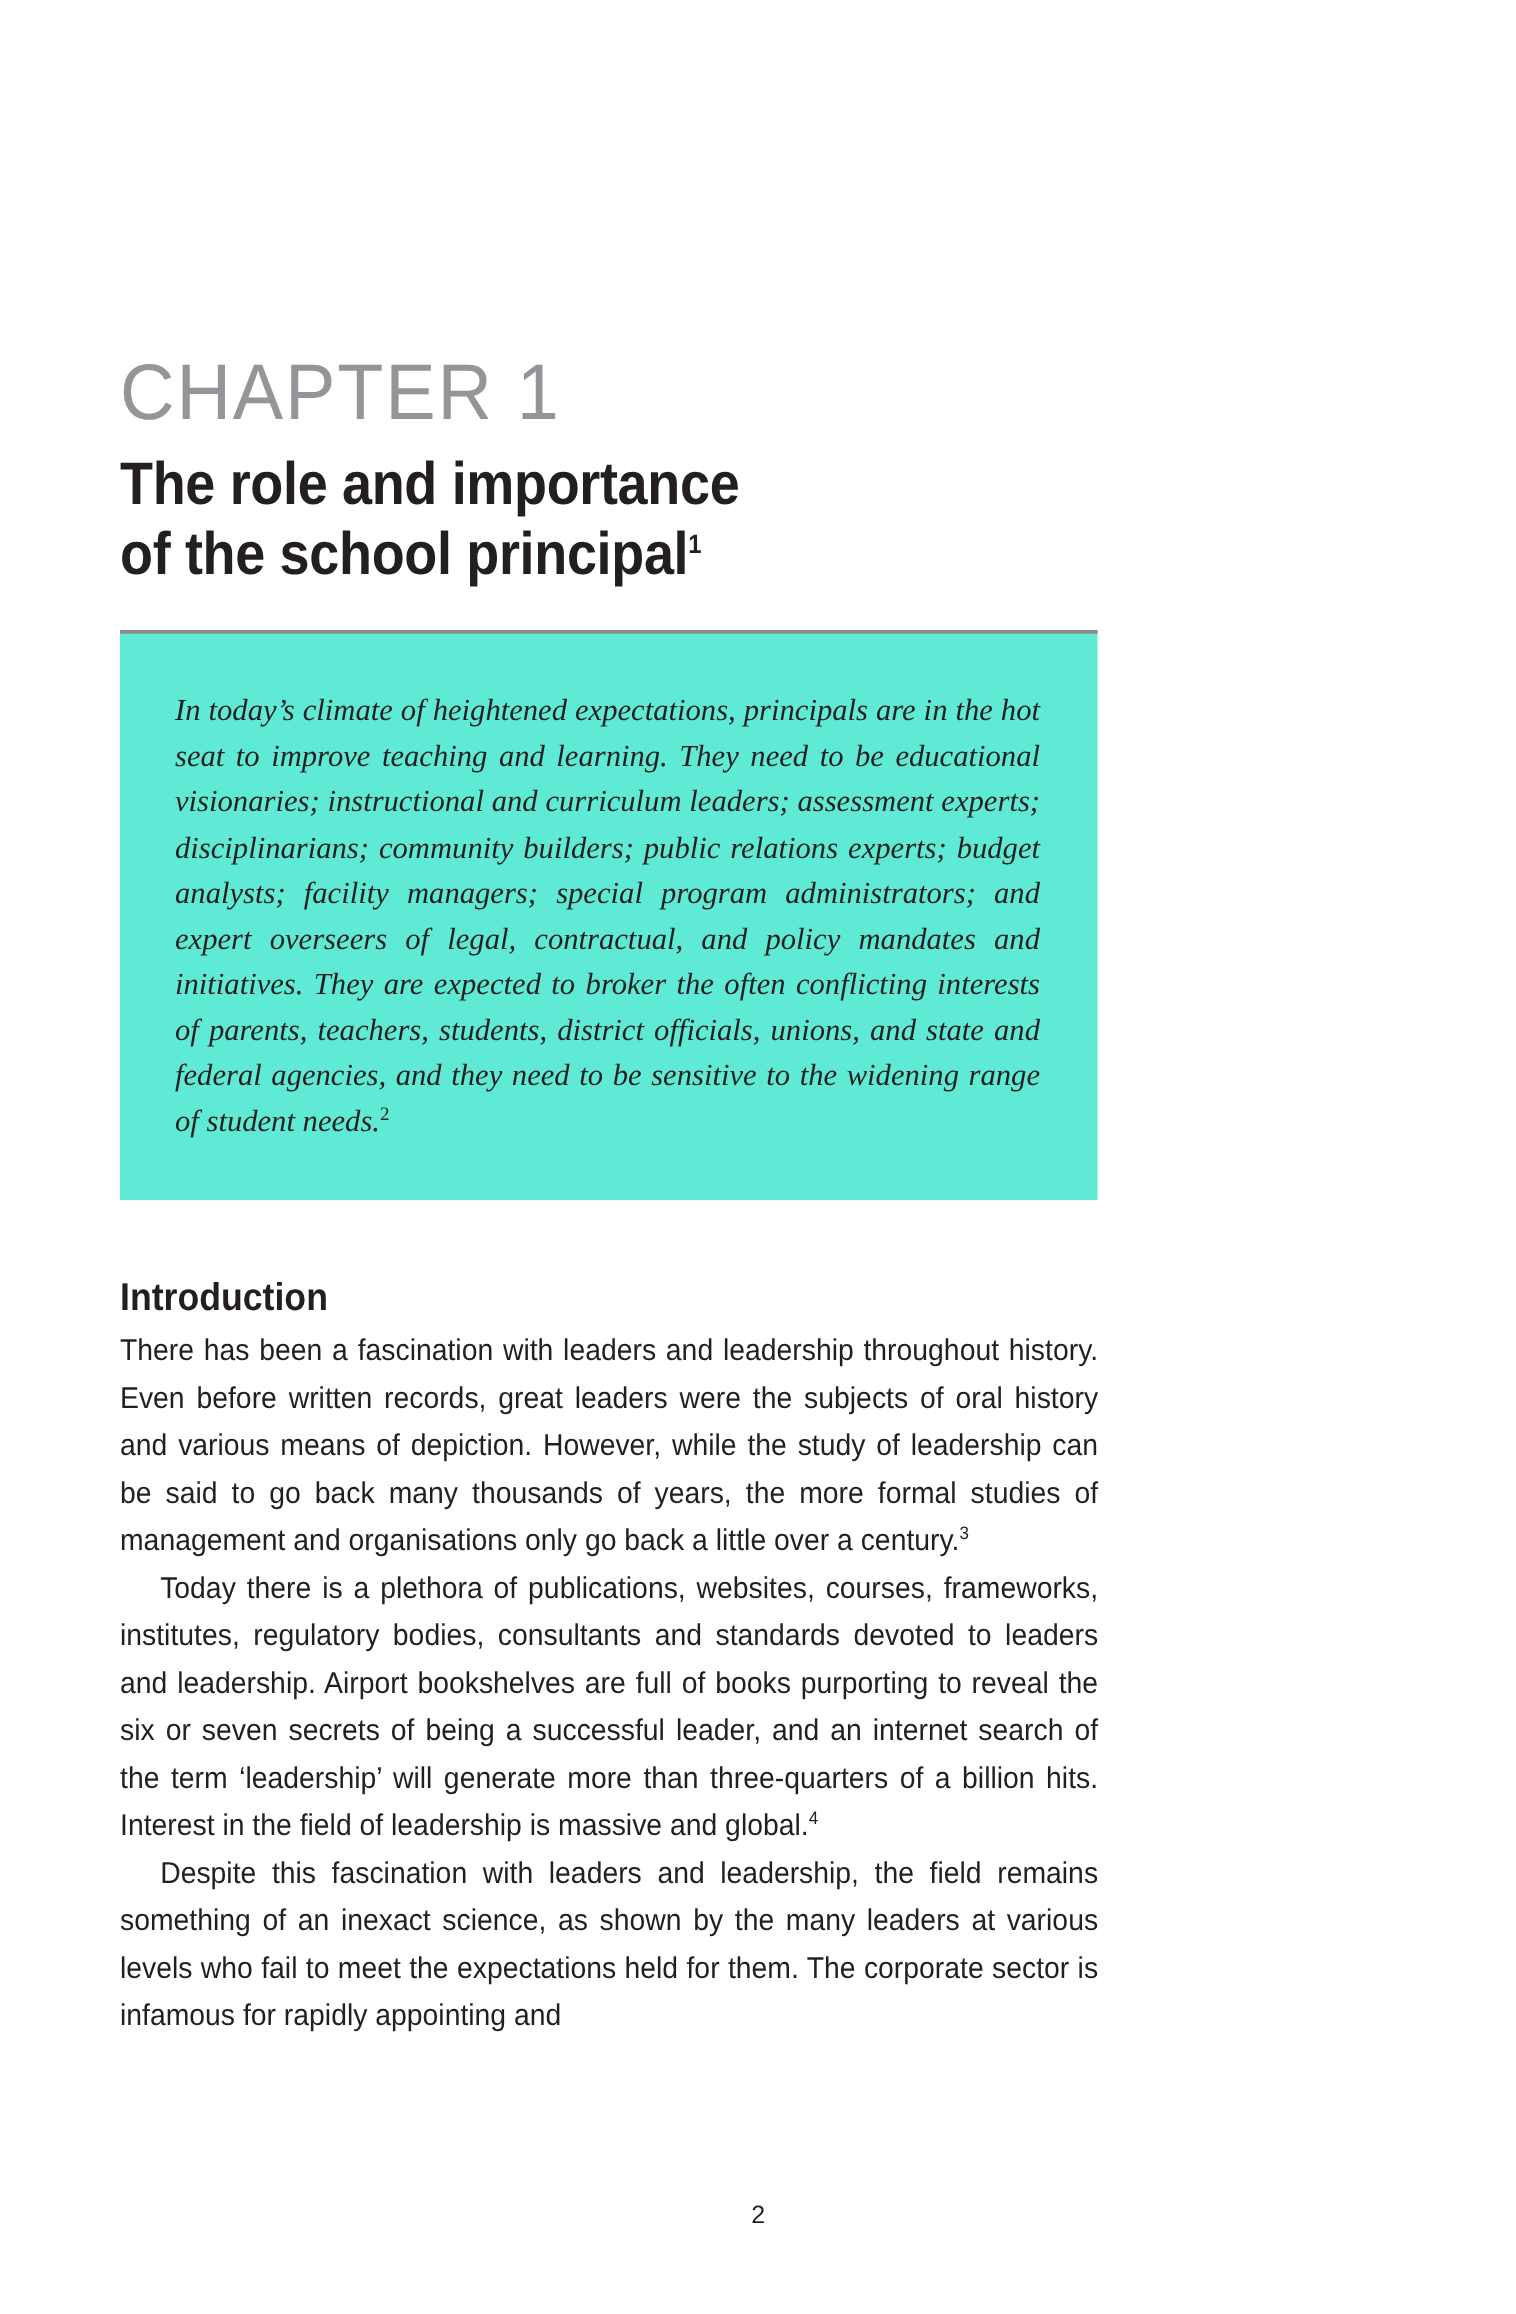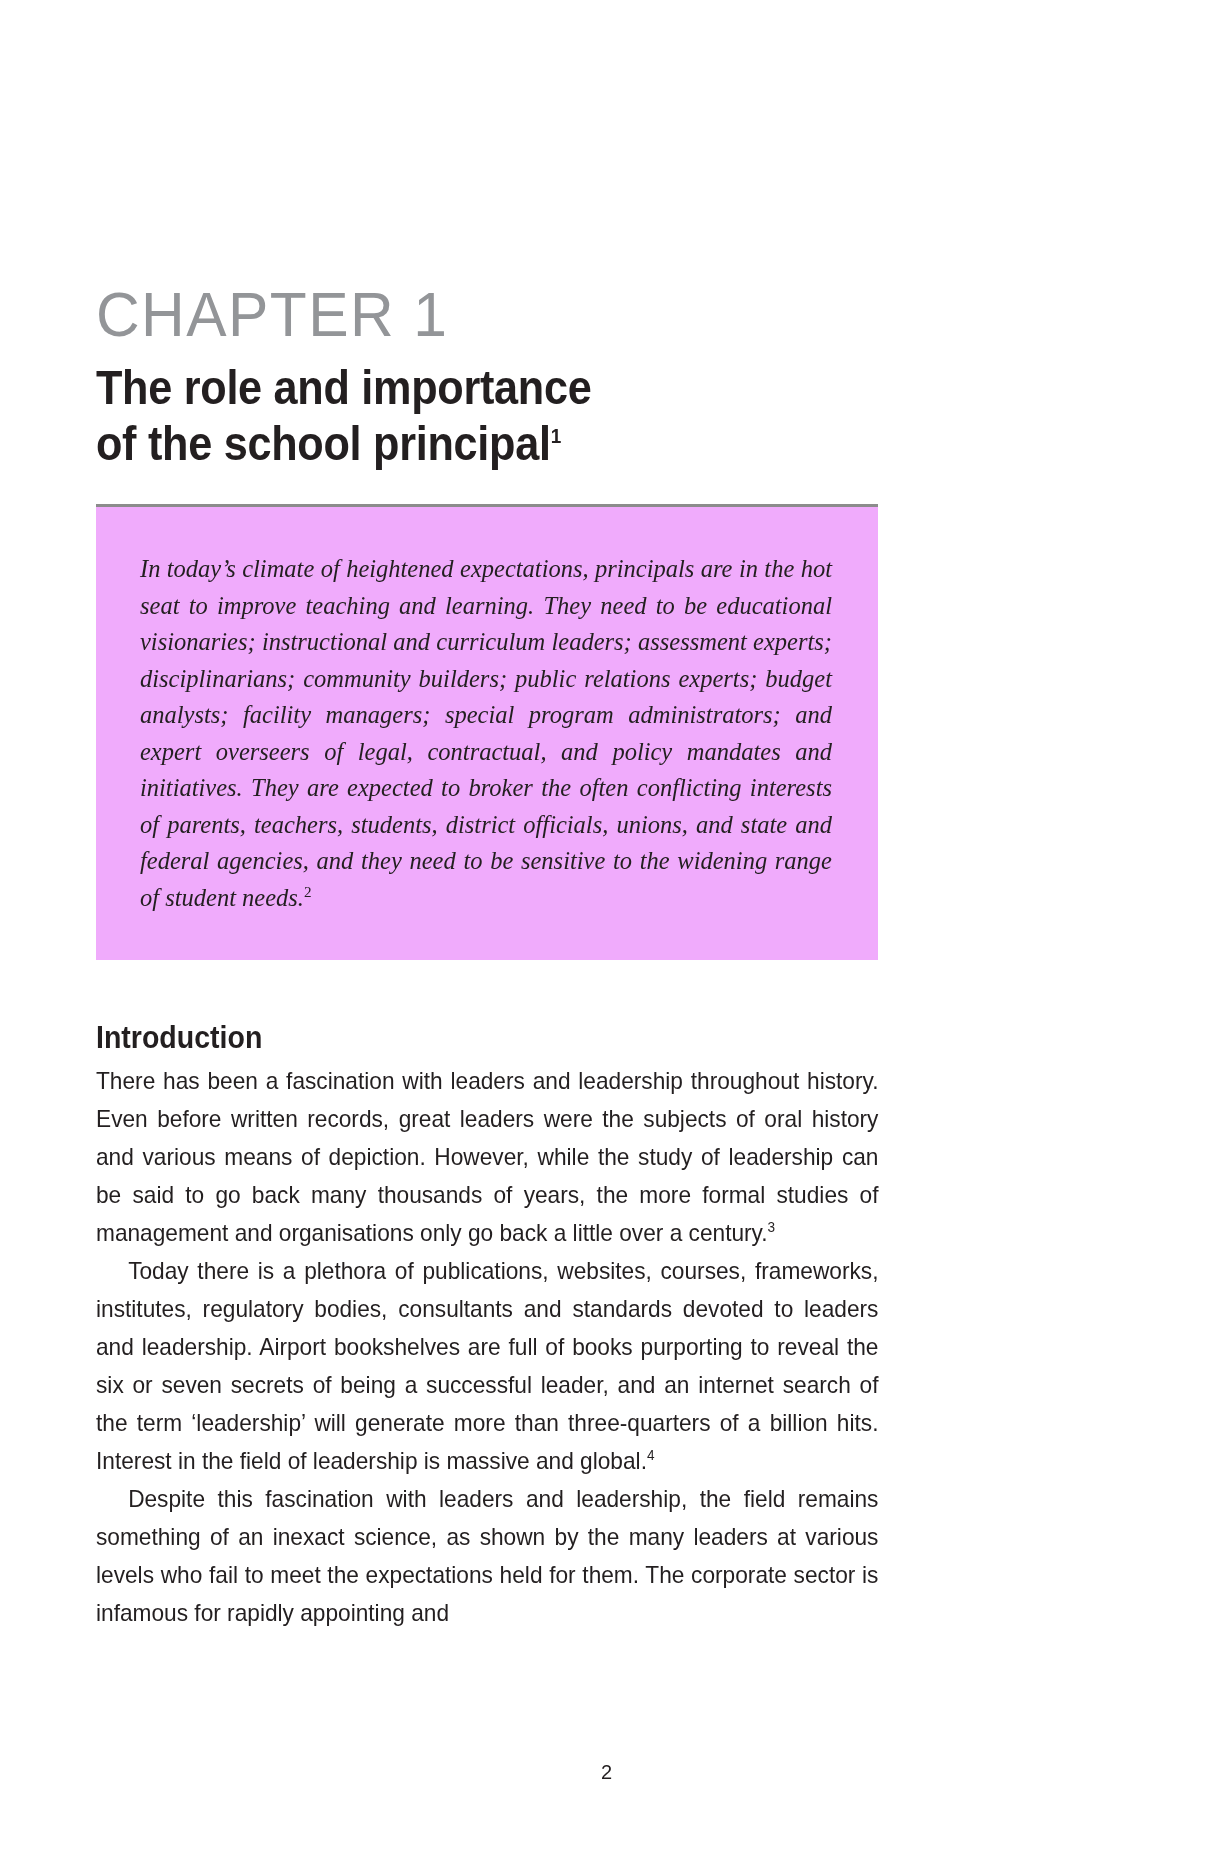"In today’s climate of heightened" .quote-box { background: #f0abfc -> #5eead4 }
